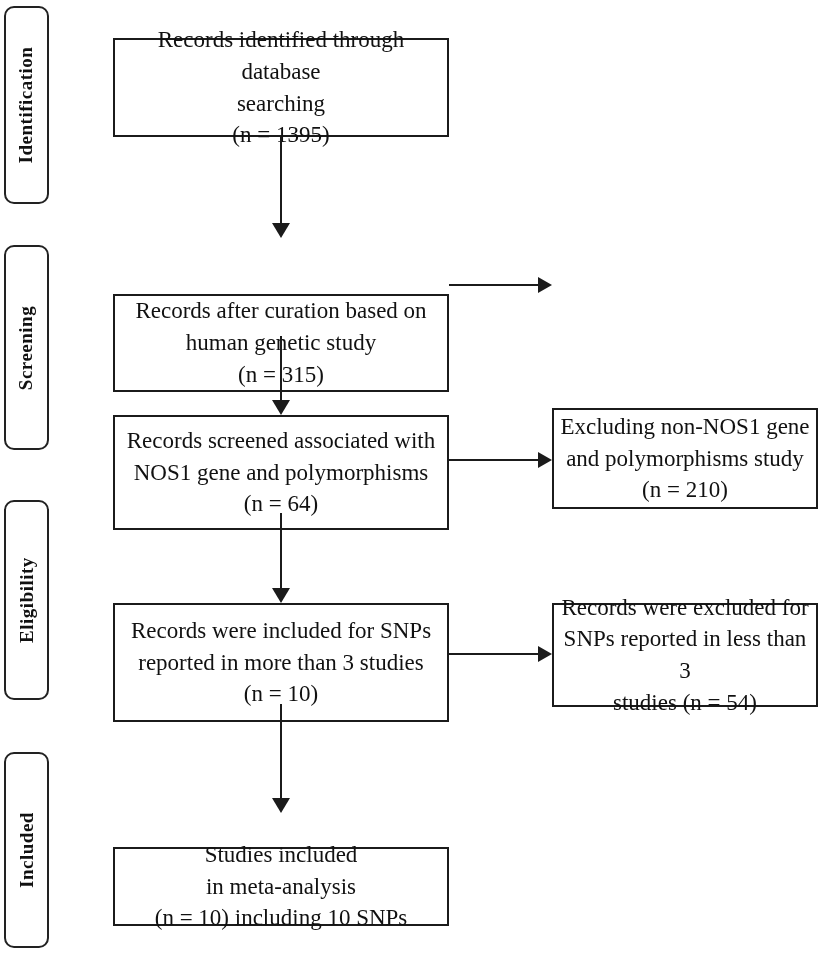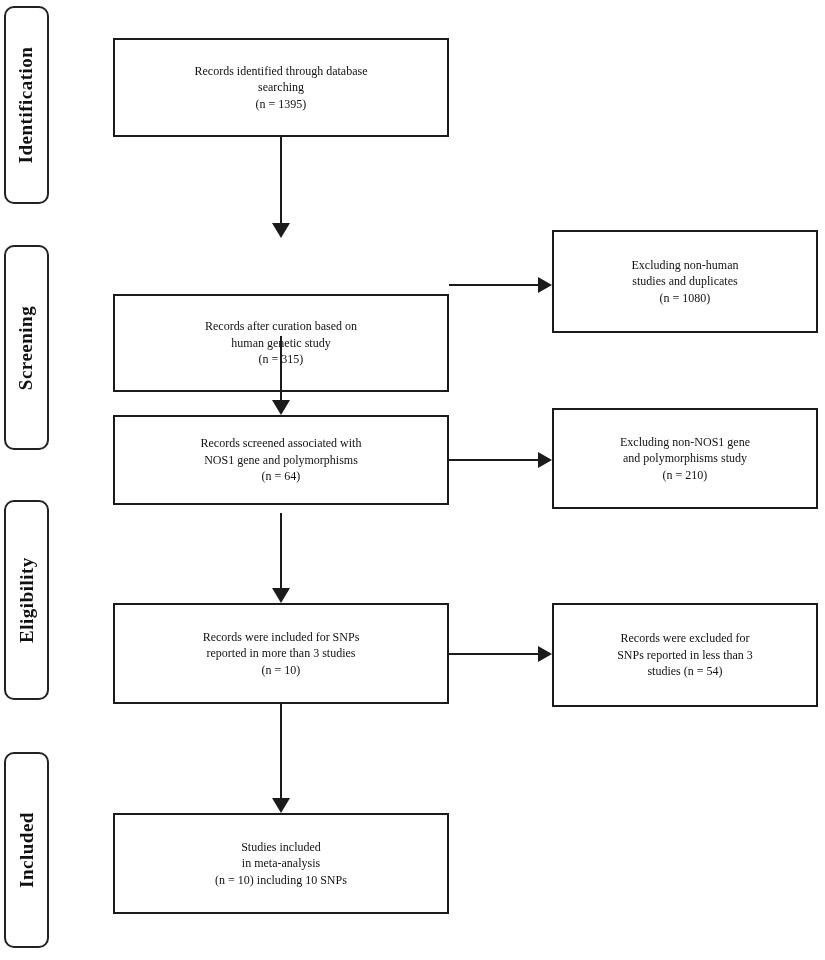"Records identified through database" .fbox .txt { font-size: 12px -> 23px }
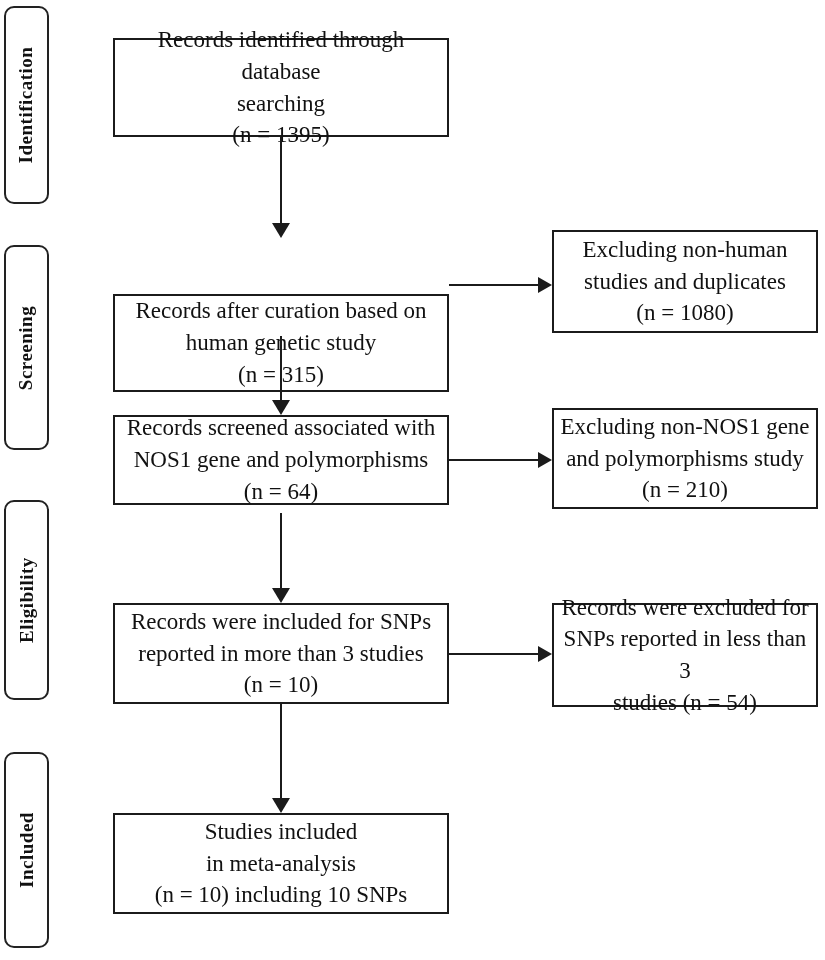"Excluding non-human" div.fbox { html: <div> <div>Excluding non-human studies and duplicates (n = 1080)</div> </div> -> none }
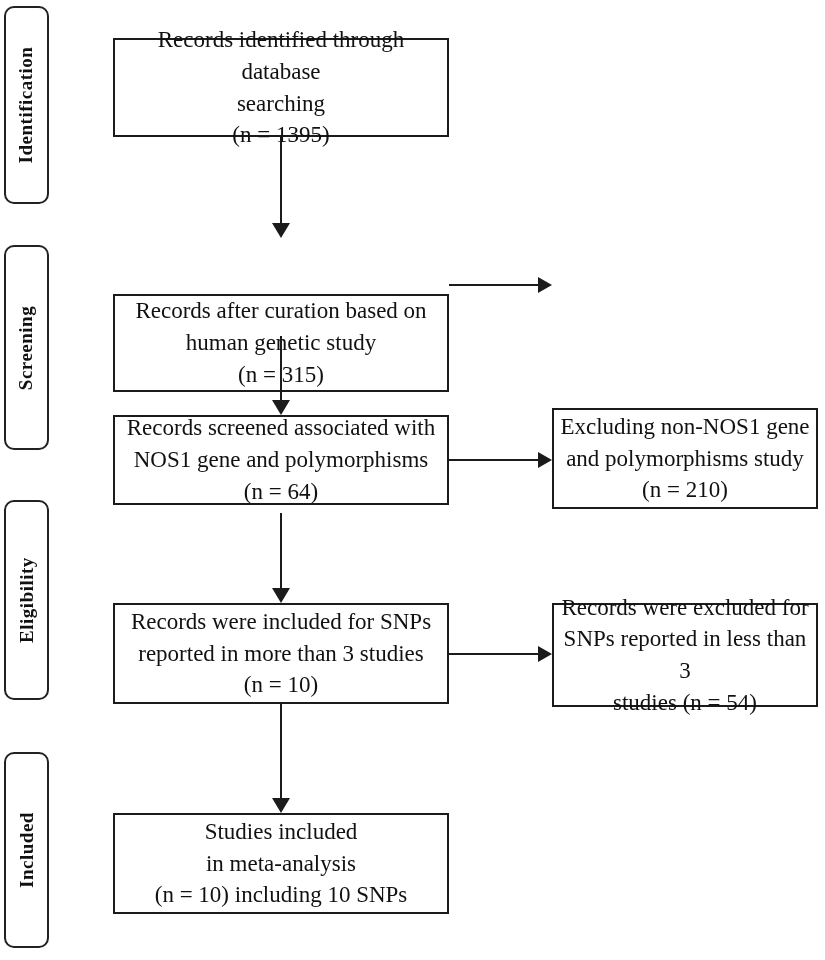"Records screened associated with" div.fbox { height: 90px -> 115px }
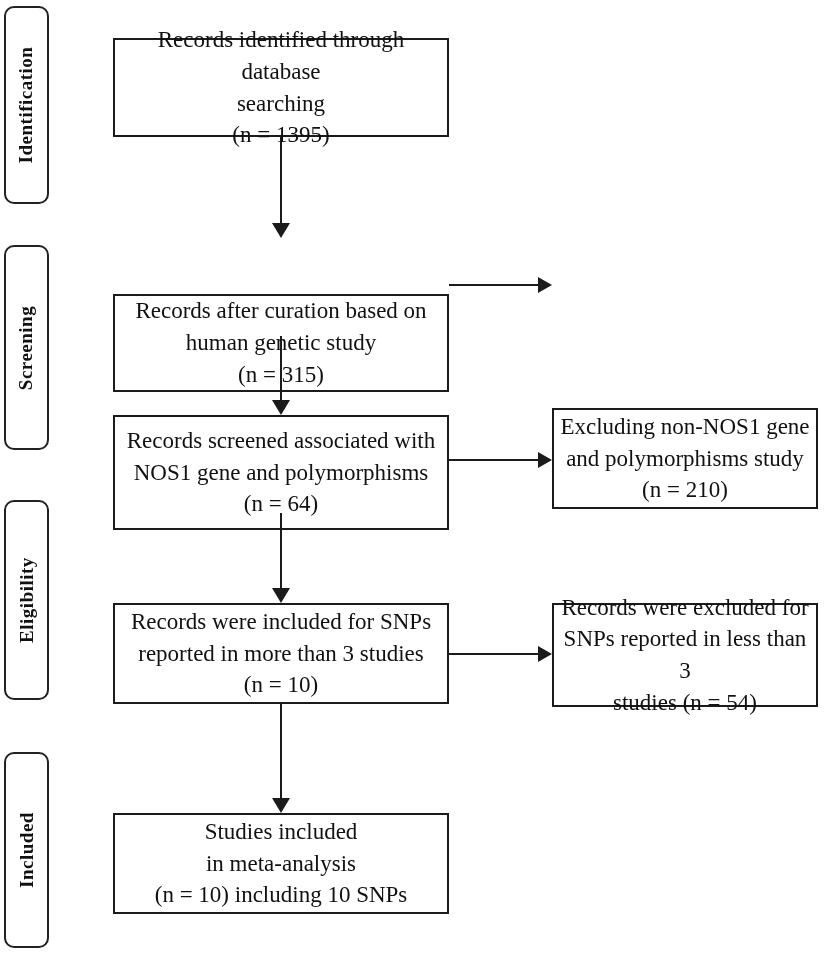"Records were included for SNPs" div.fbox { height: 101px -> 119px }
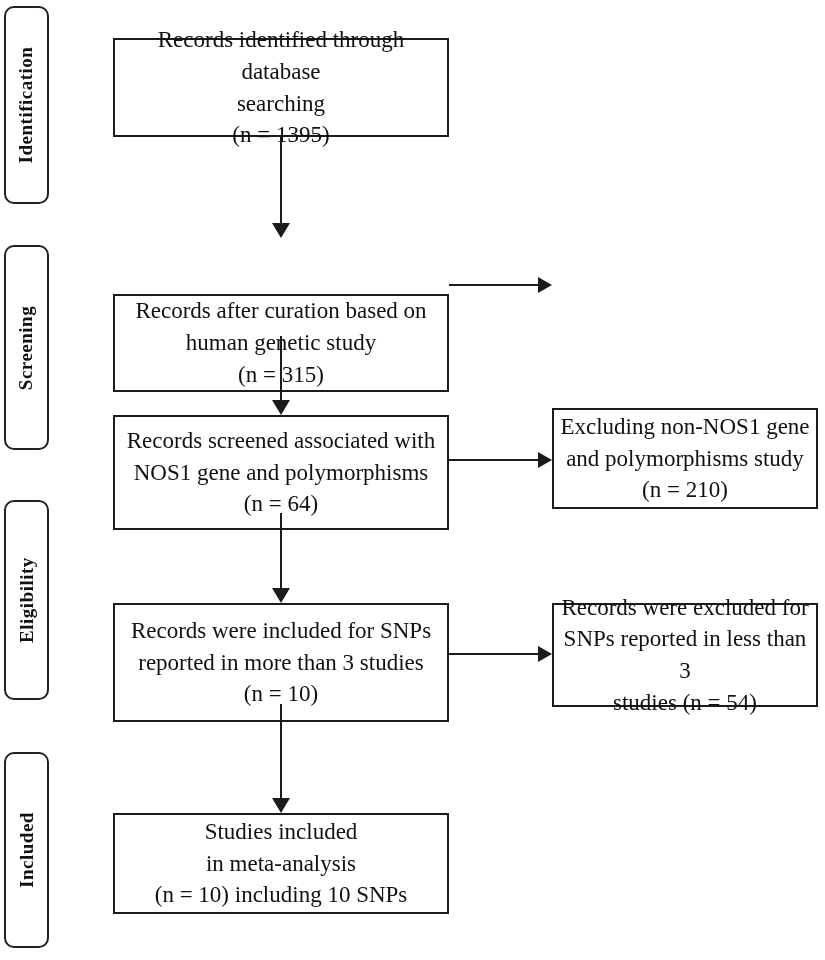"Studies included" div.fbox { height: 101px -> 79px; top: 813px -> 847px }
